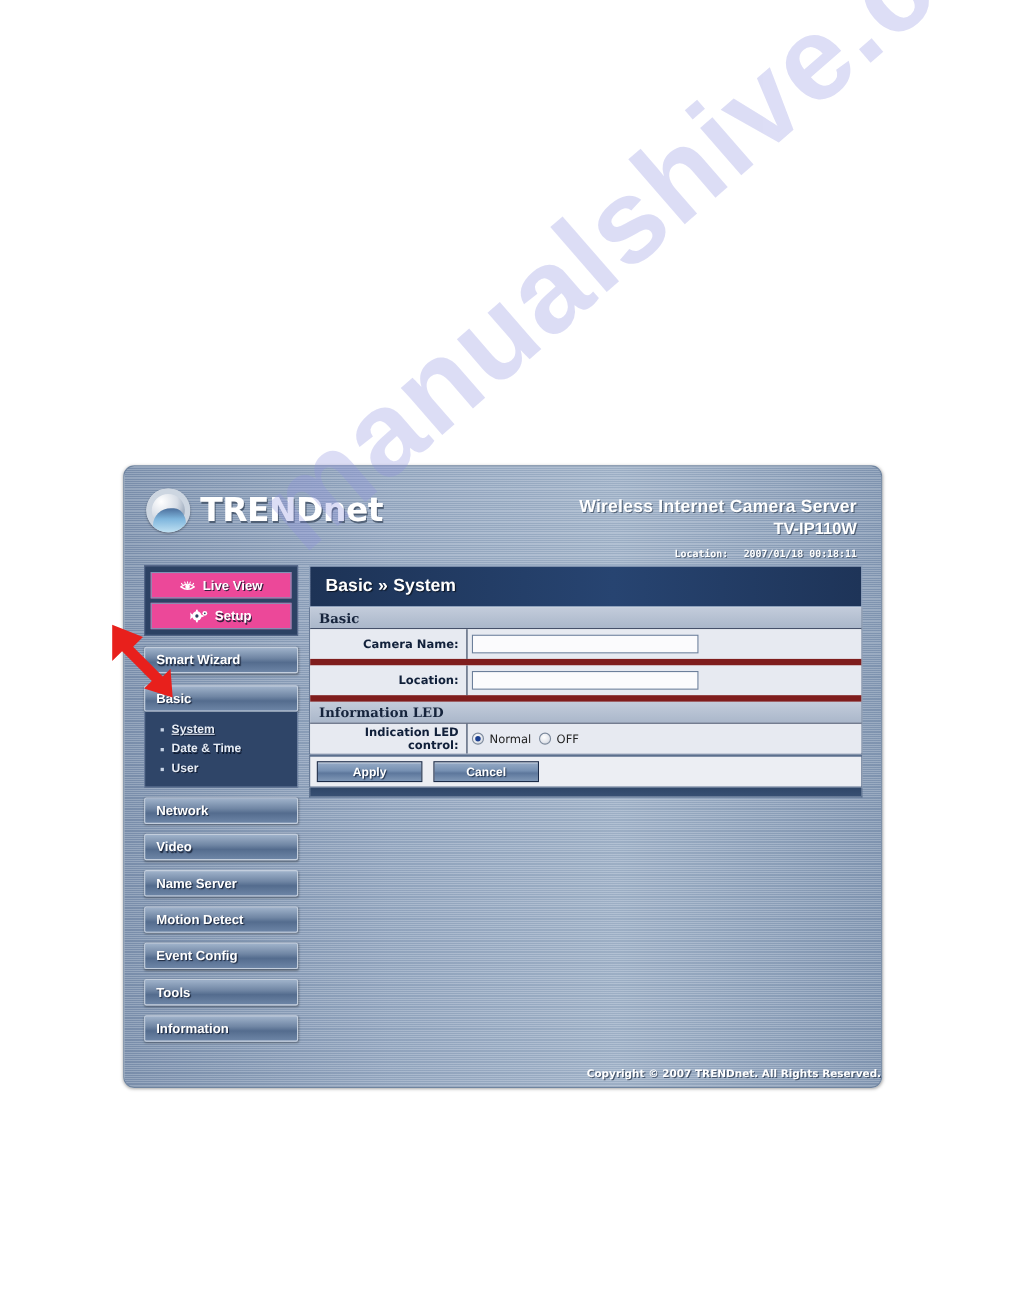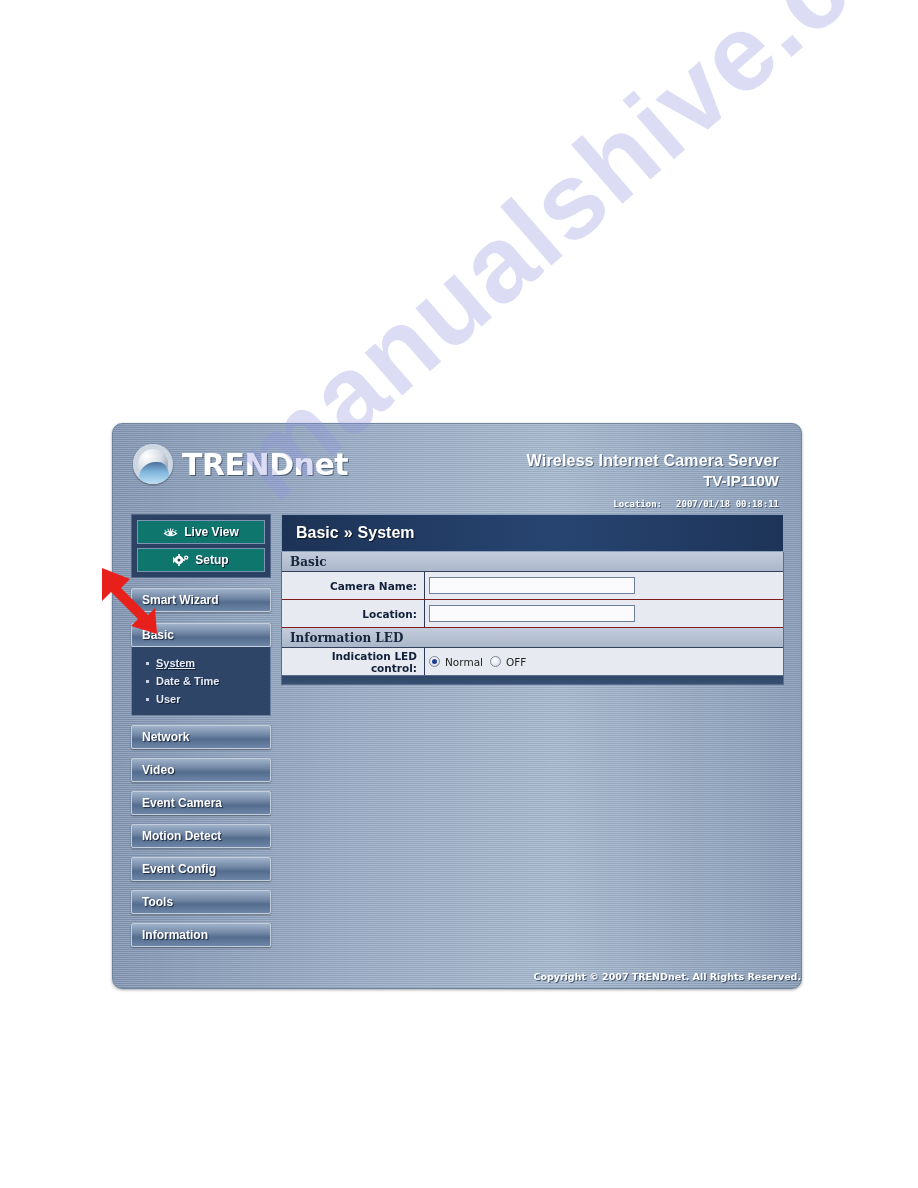"Live View" .mode-btn { background: #0f766e -> #ec4899 }
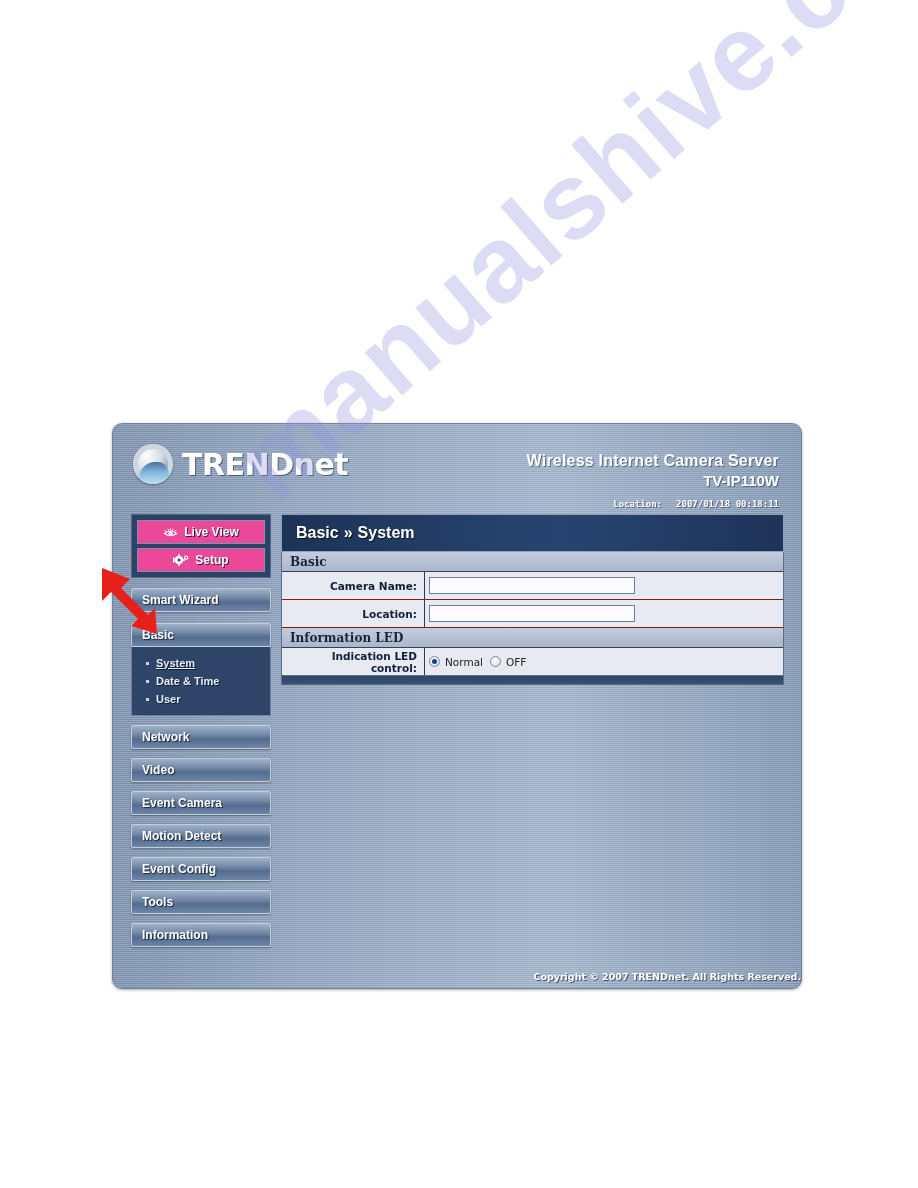"Camera Name:" .frow { border-bottom: 1px solid #7f1d1d -> 6px solid #7f1d1d }
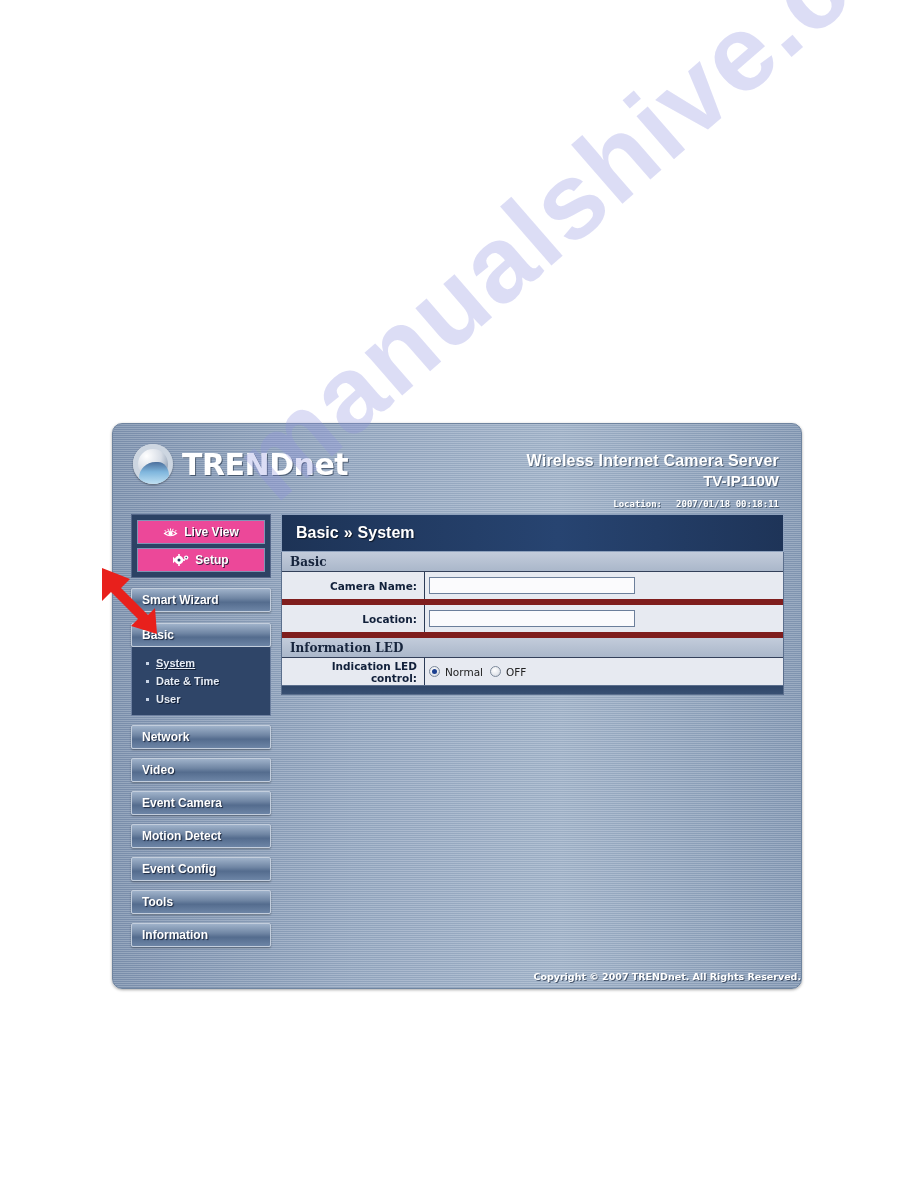"Apply" div { html: none -> <div> <div> <span>Apply</span> </div> <div> <span>Cancel</span> </div> </div> }
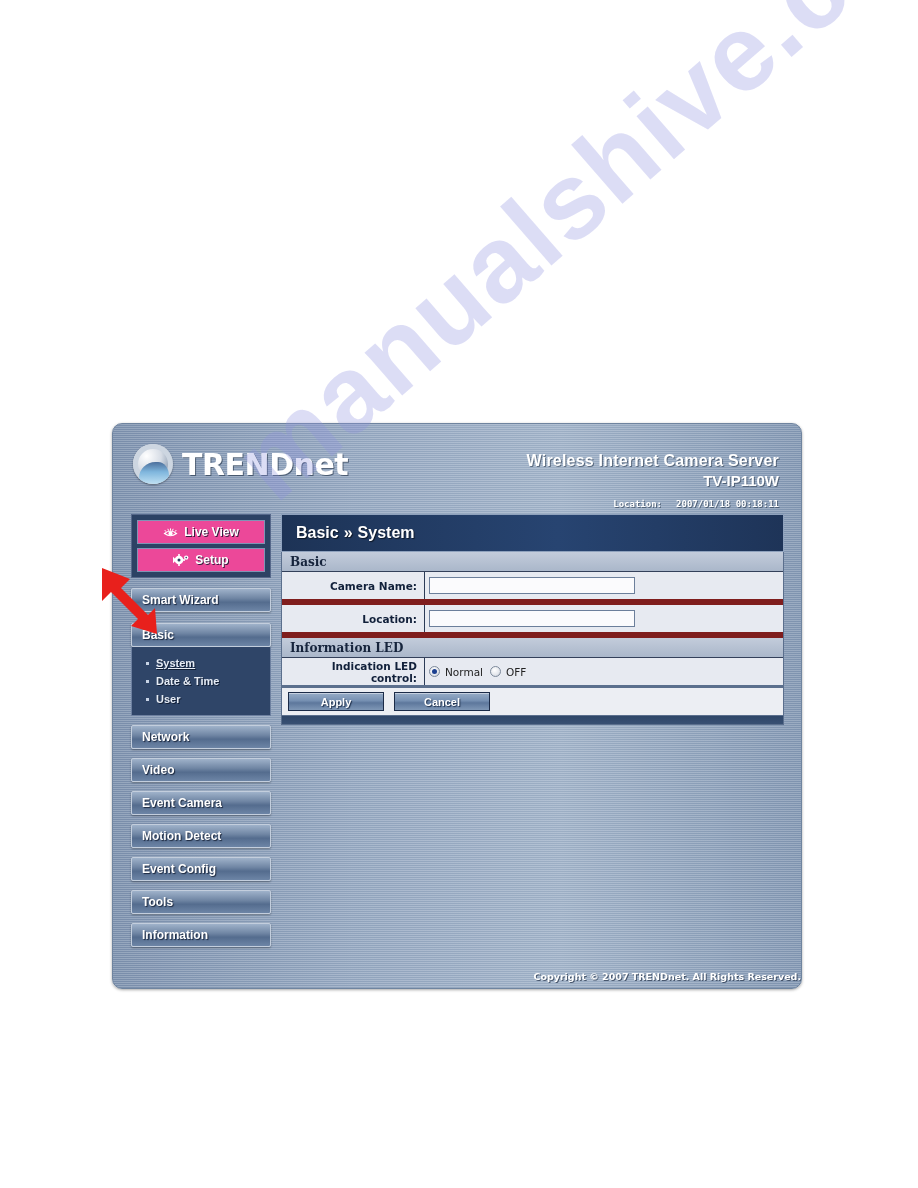"Event Camera" span { text: Event Camera -> Name Server }
